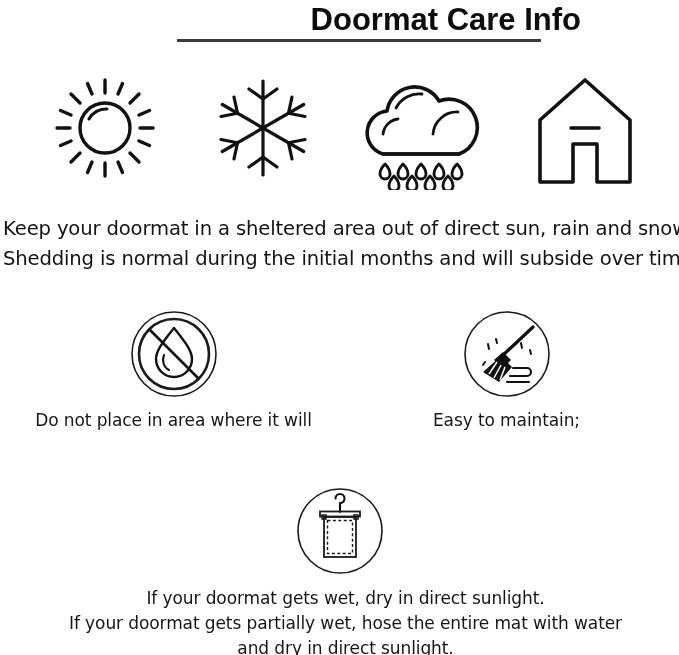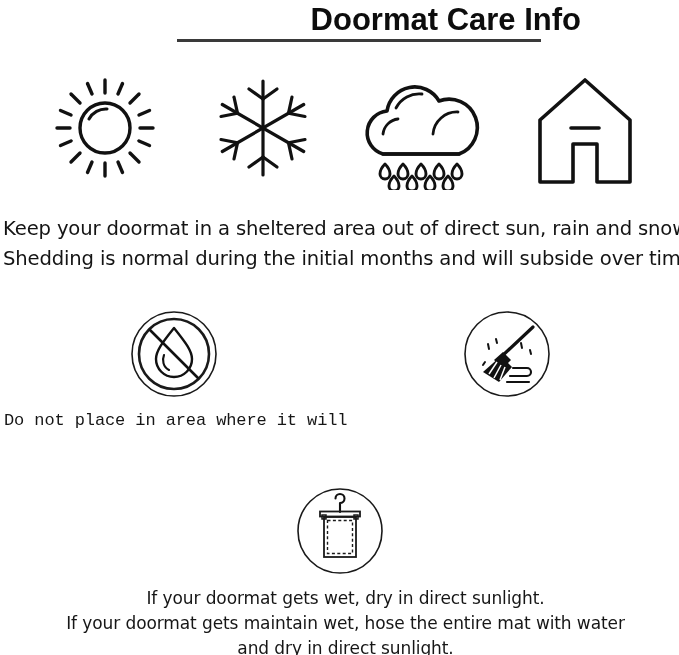"Do not place in area" .care-row { font-family: Liberation Mono, monospace -> none }
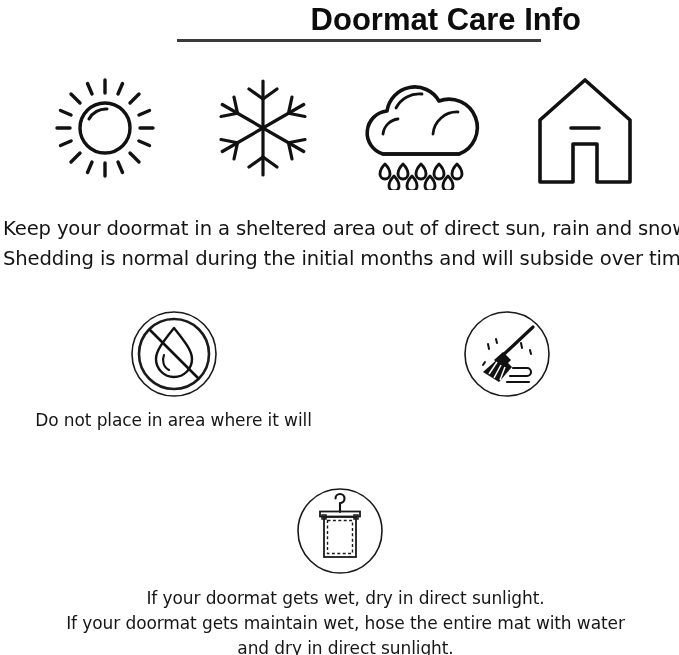"Easy to maintain;" span { html: none -> <span>Easy to maintain;</span> }
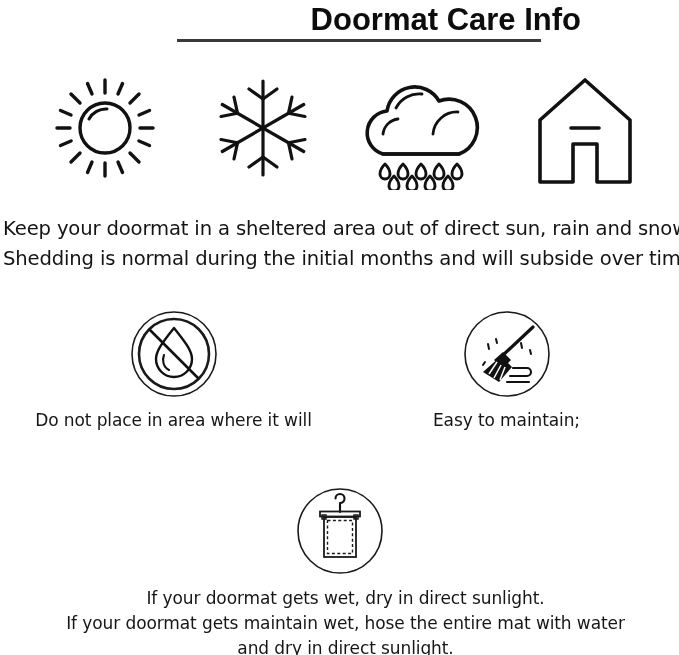"If your doormat gets maintain" span { text: maintain -> partially }
